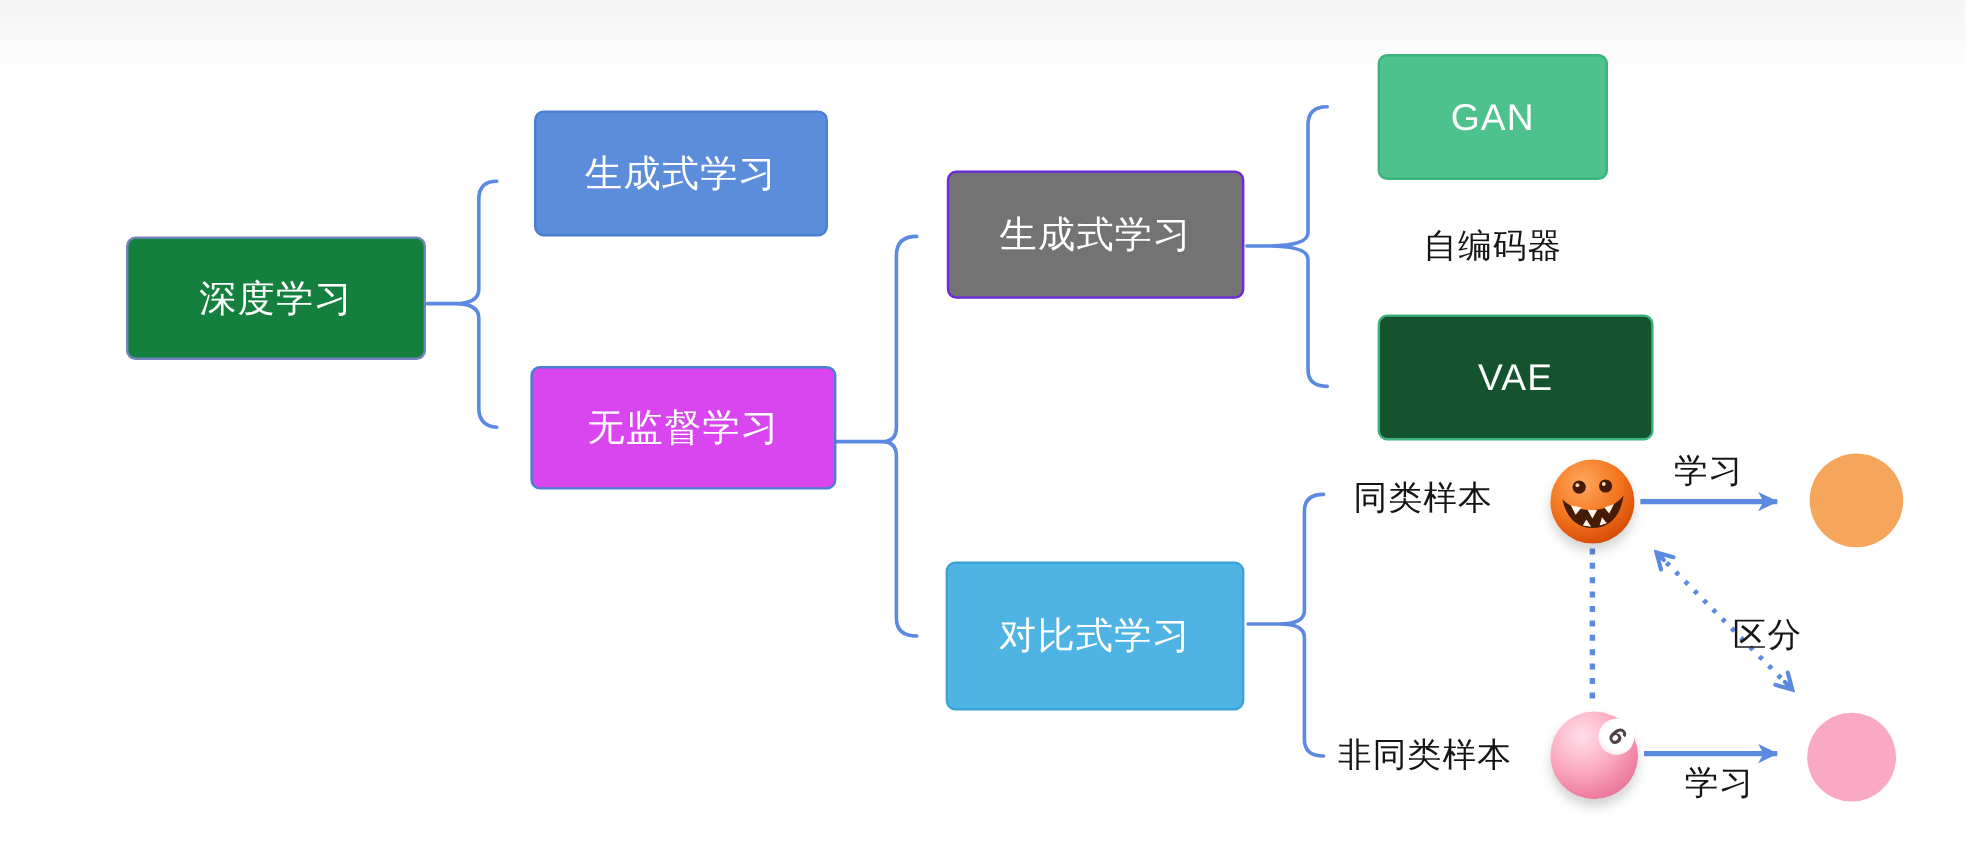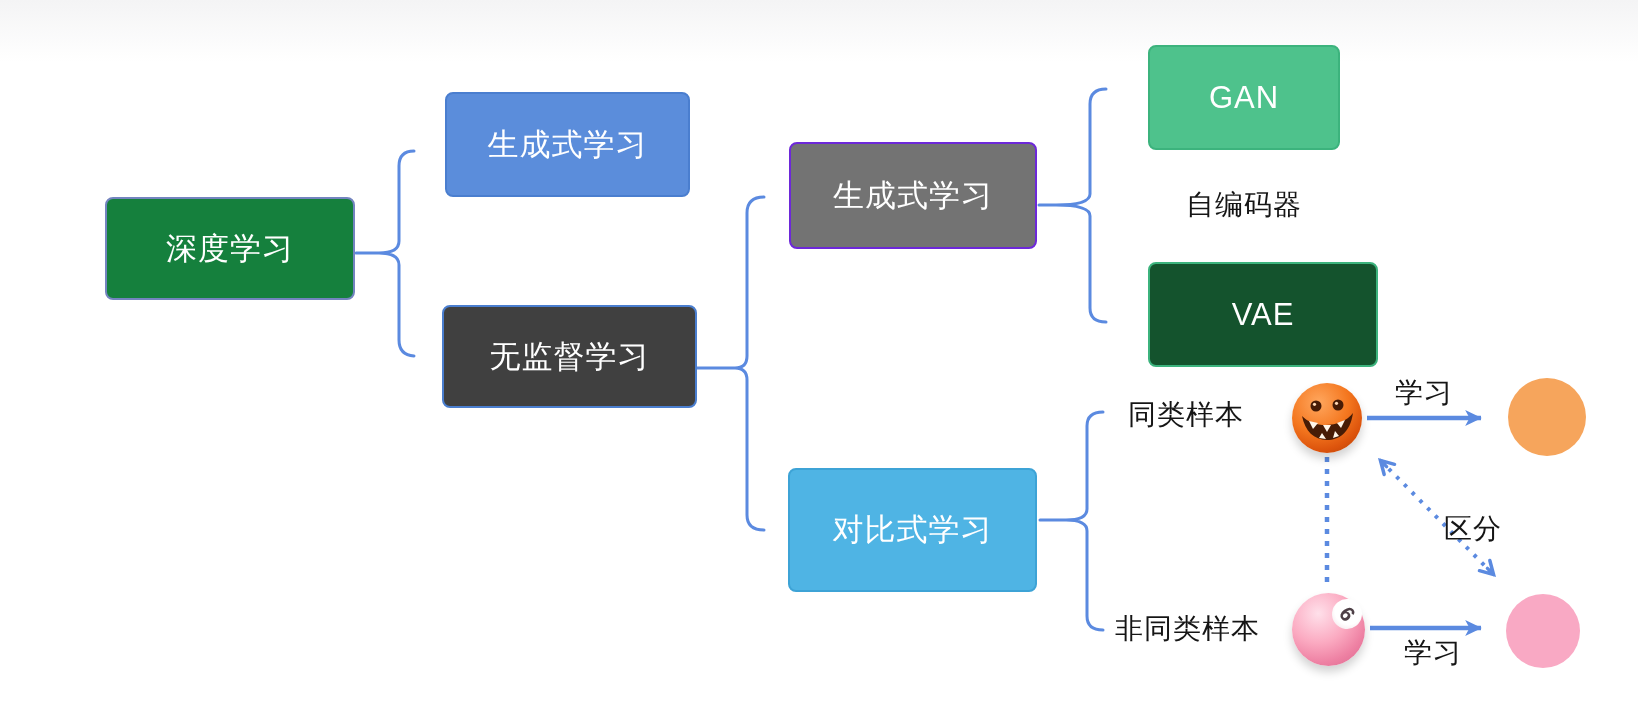"无监督学习" .node-unsupervised { background: #404040 -> #d946ef }
